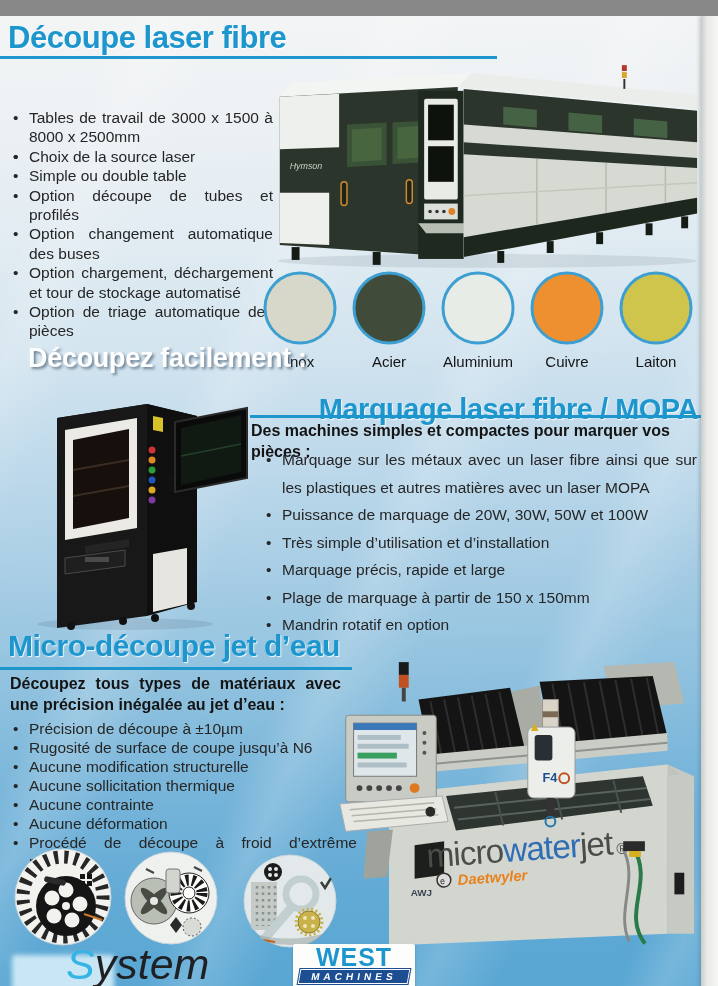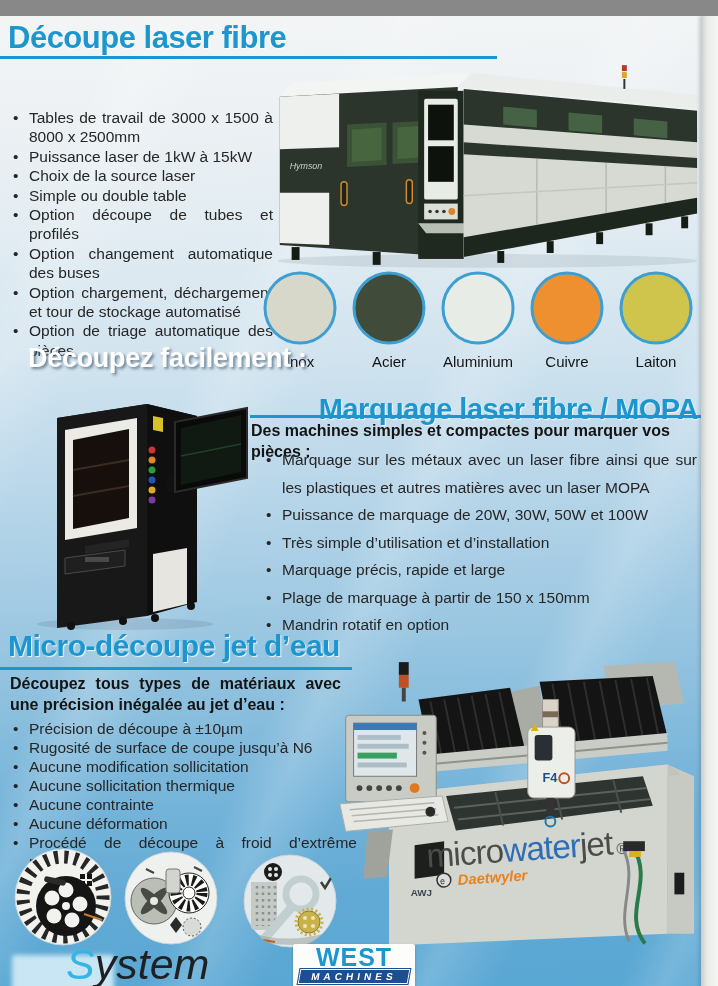"Puissance laser de 1kW à" span { html: <span>Puissance laser de 1kW à 15kW</span> -> none }
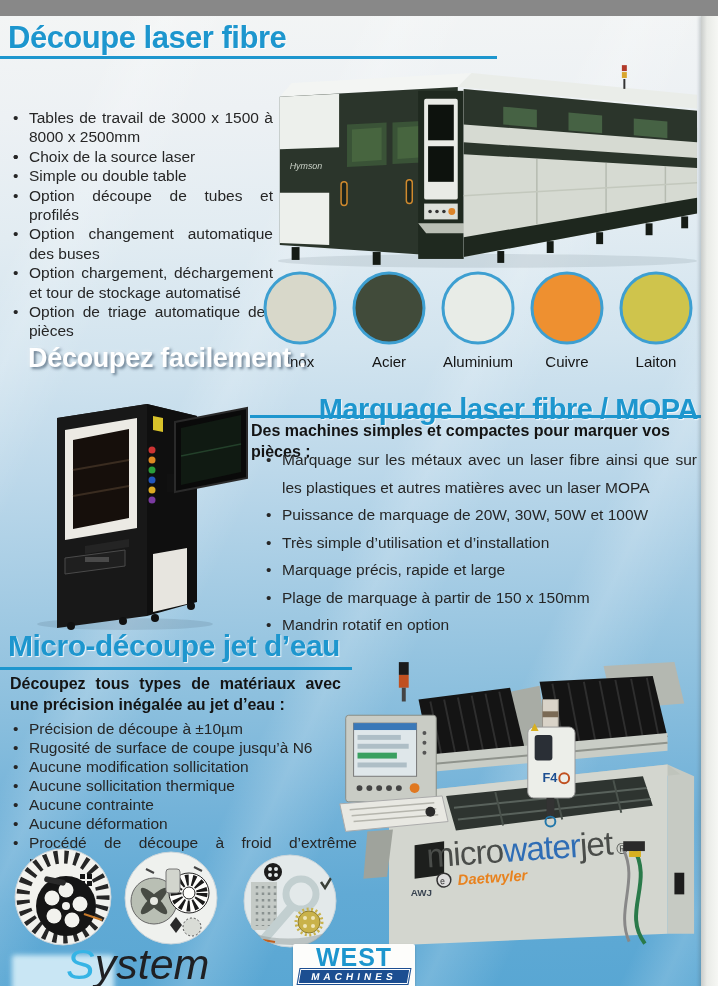"Aucune modification sollicitation" span { text: sollicitation -> structurelle }
